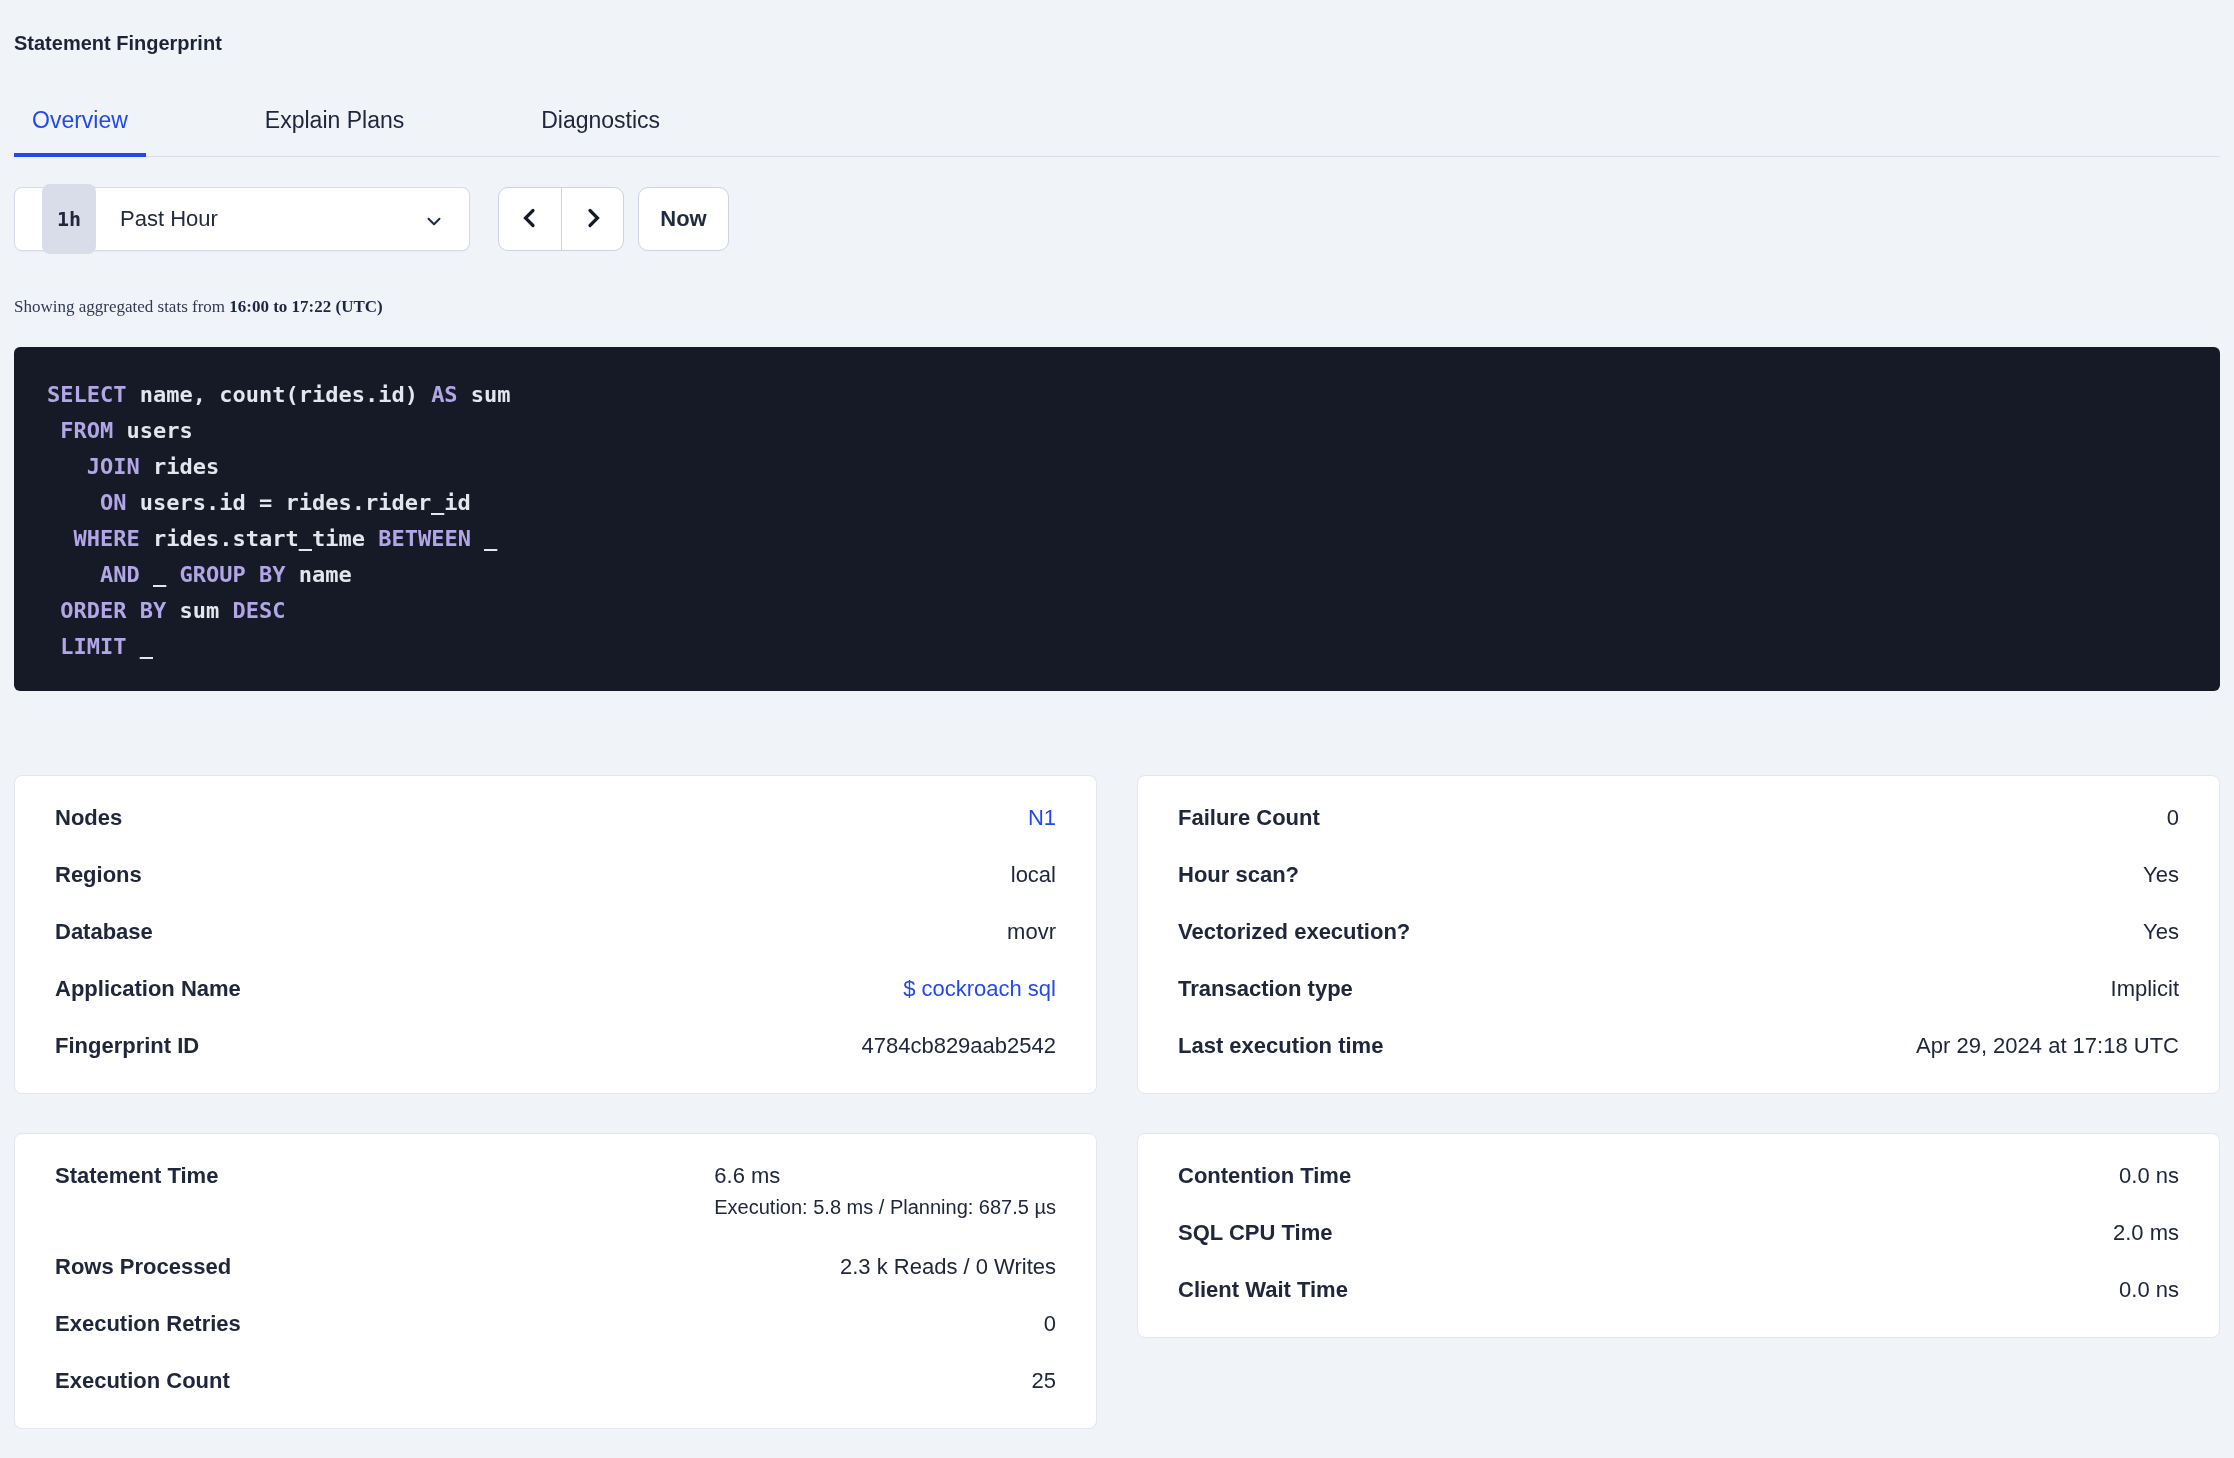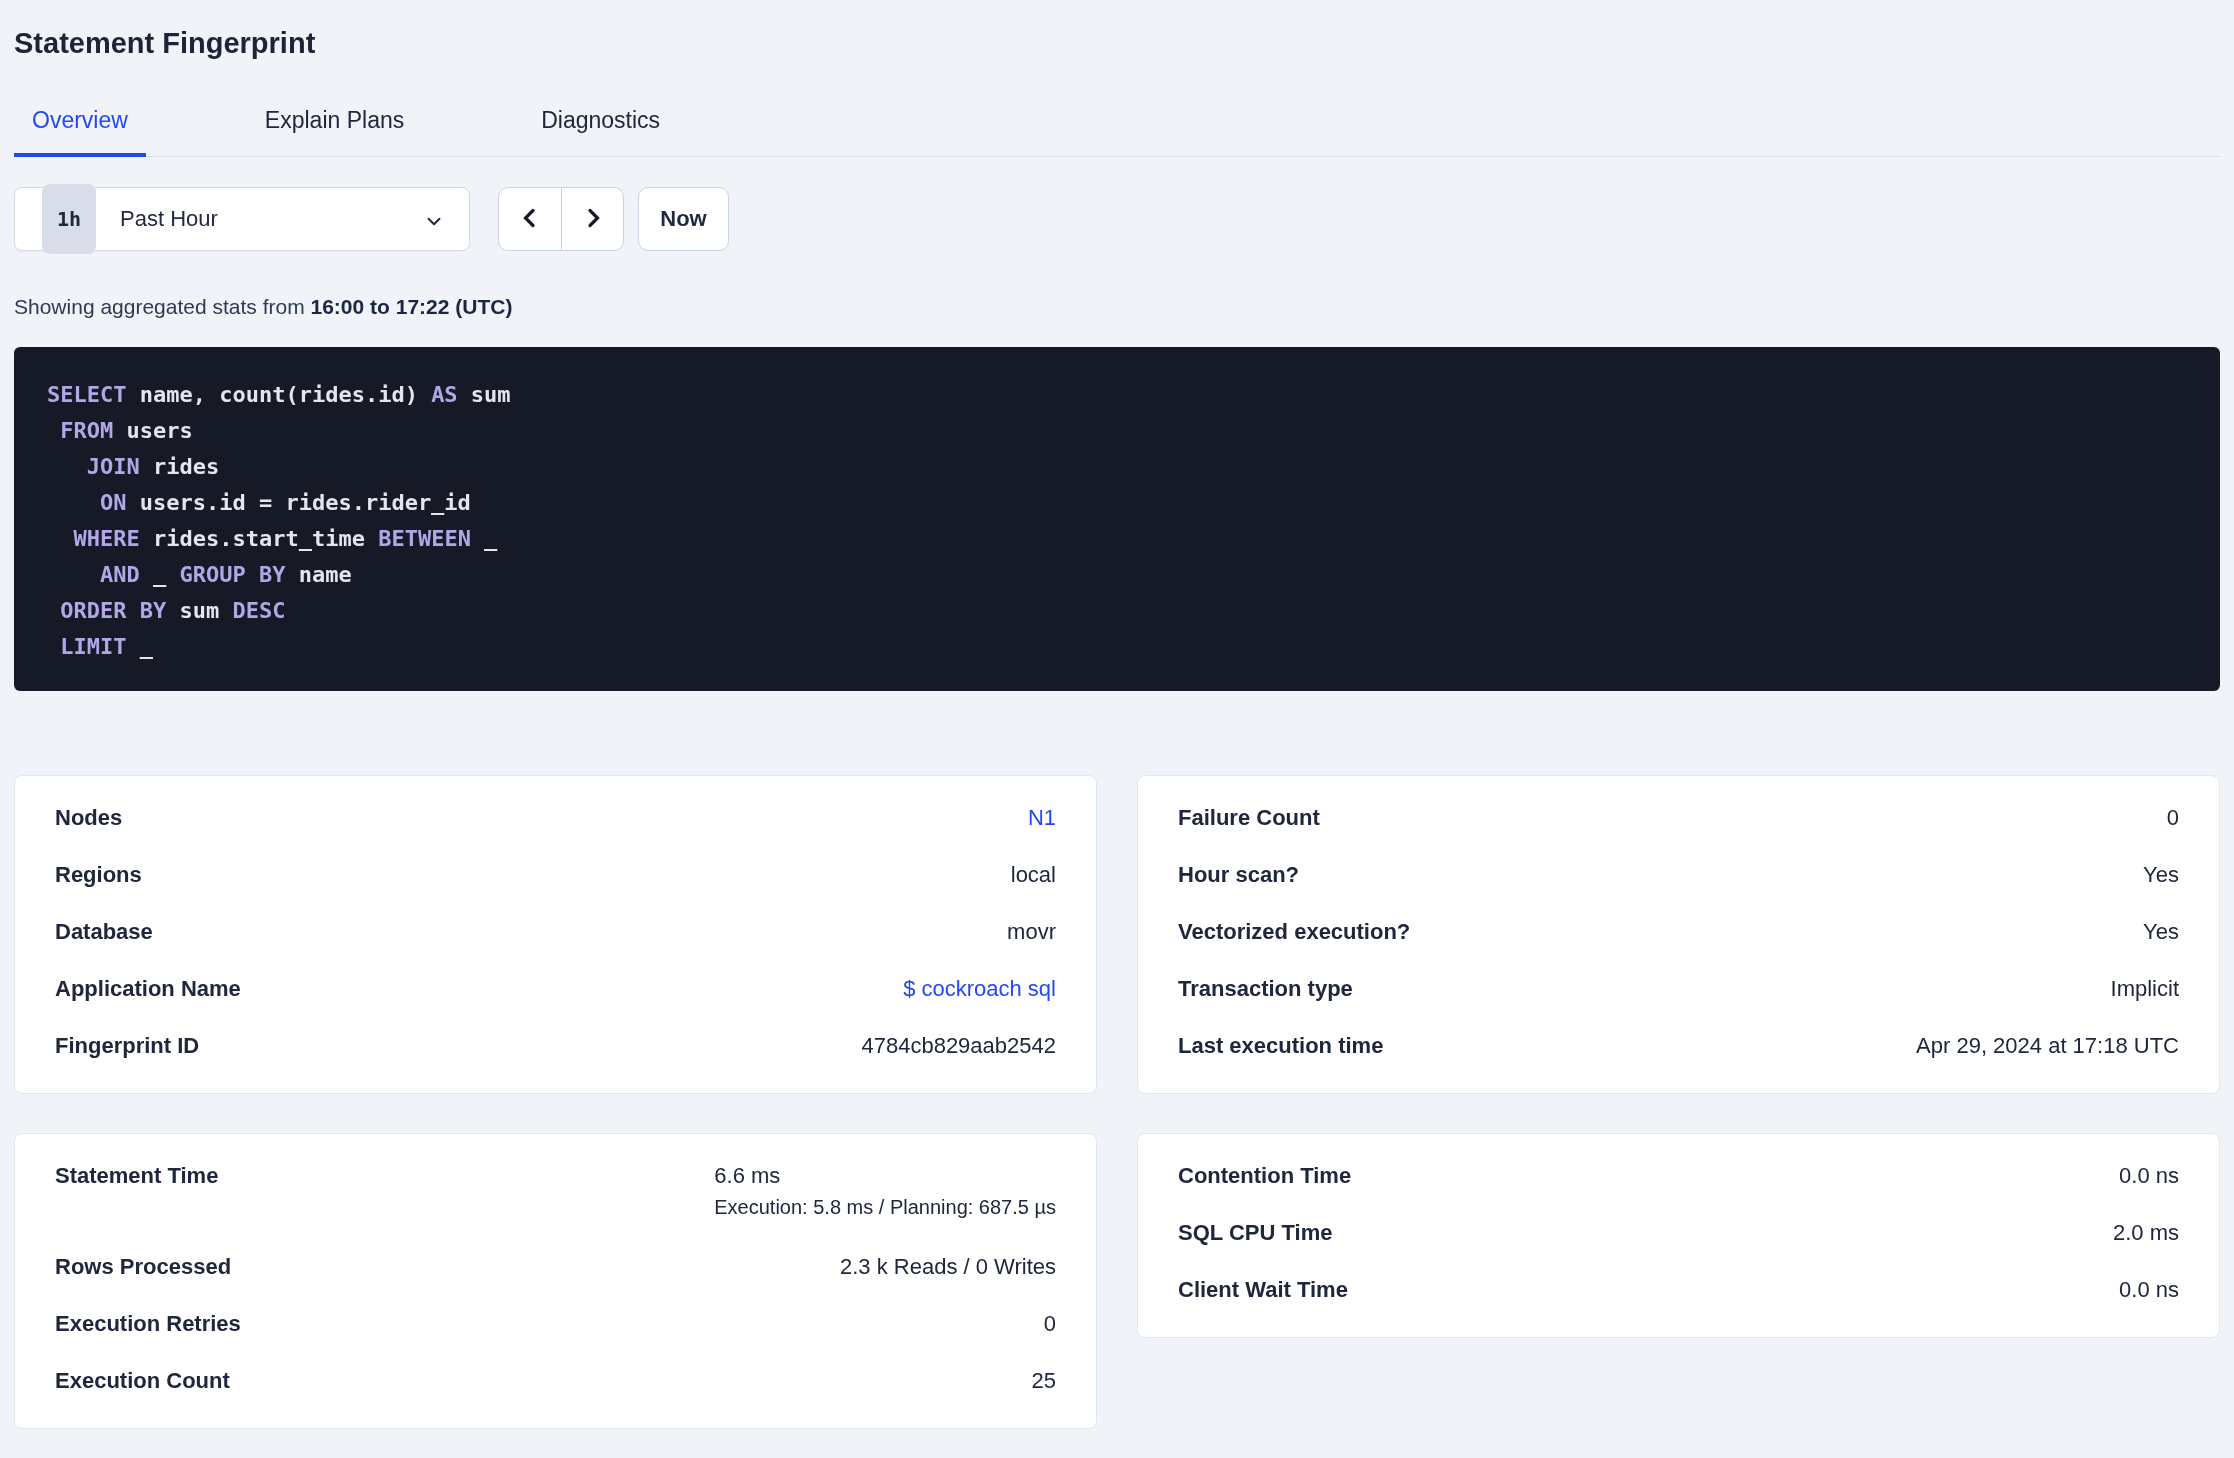"Statement Fingerprint" .page-title { font-size: 29px -> 20px }
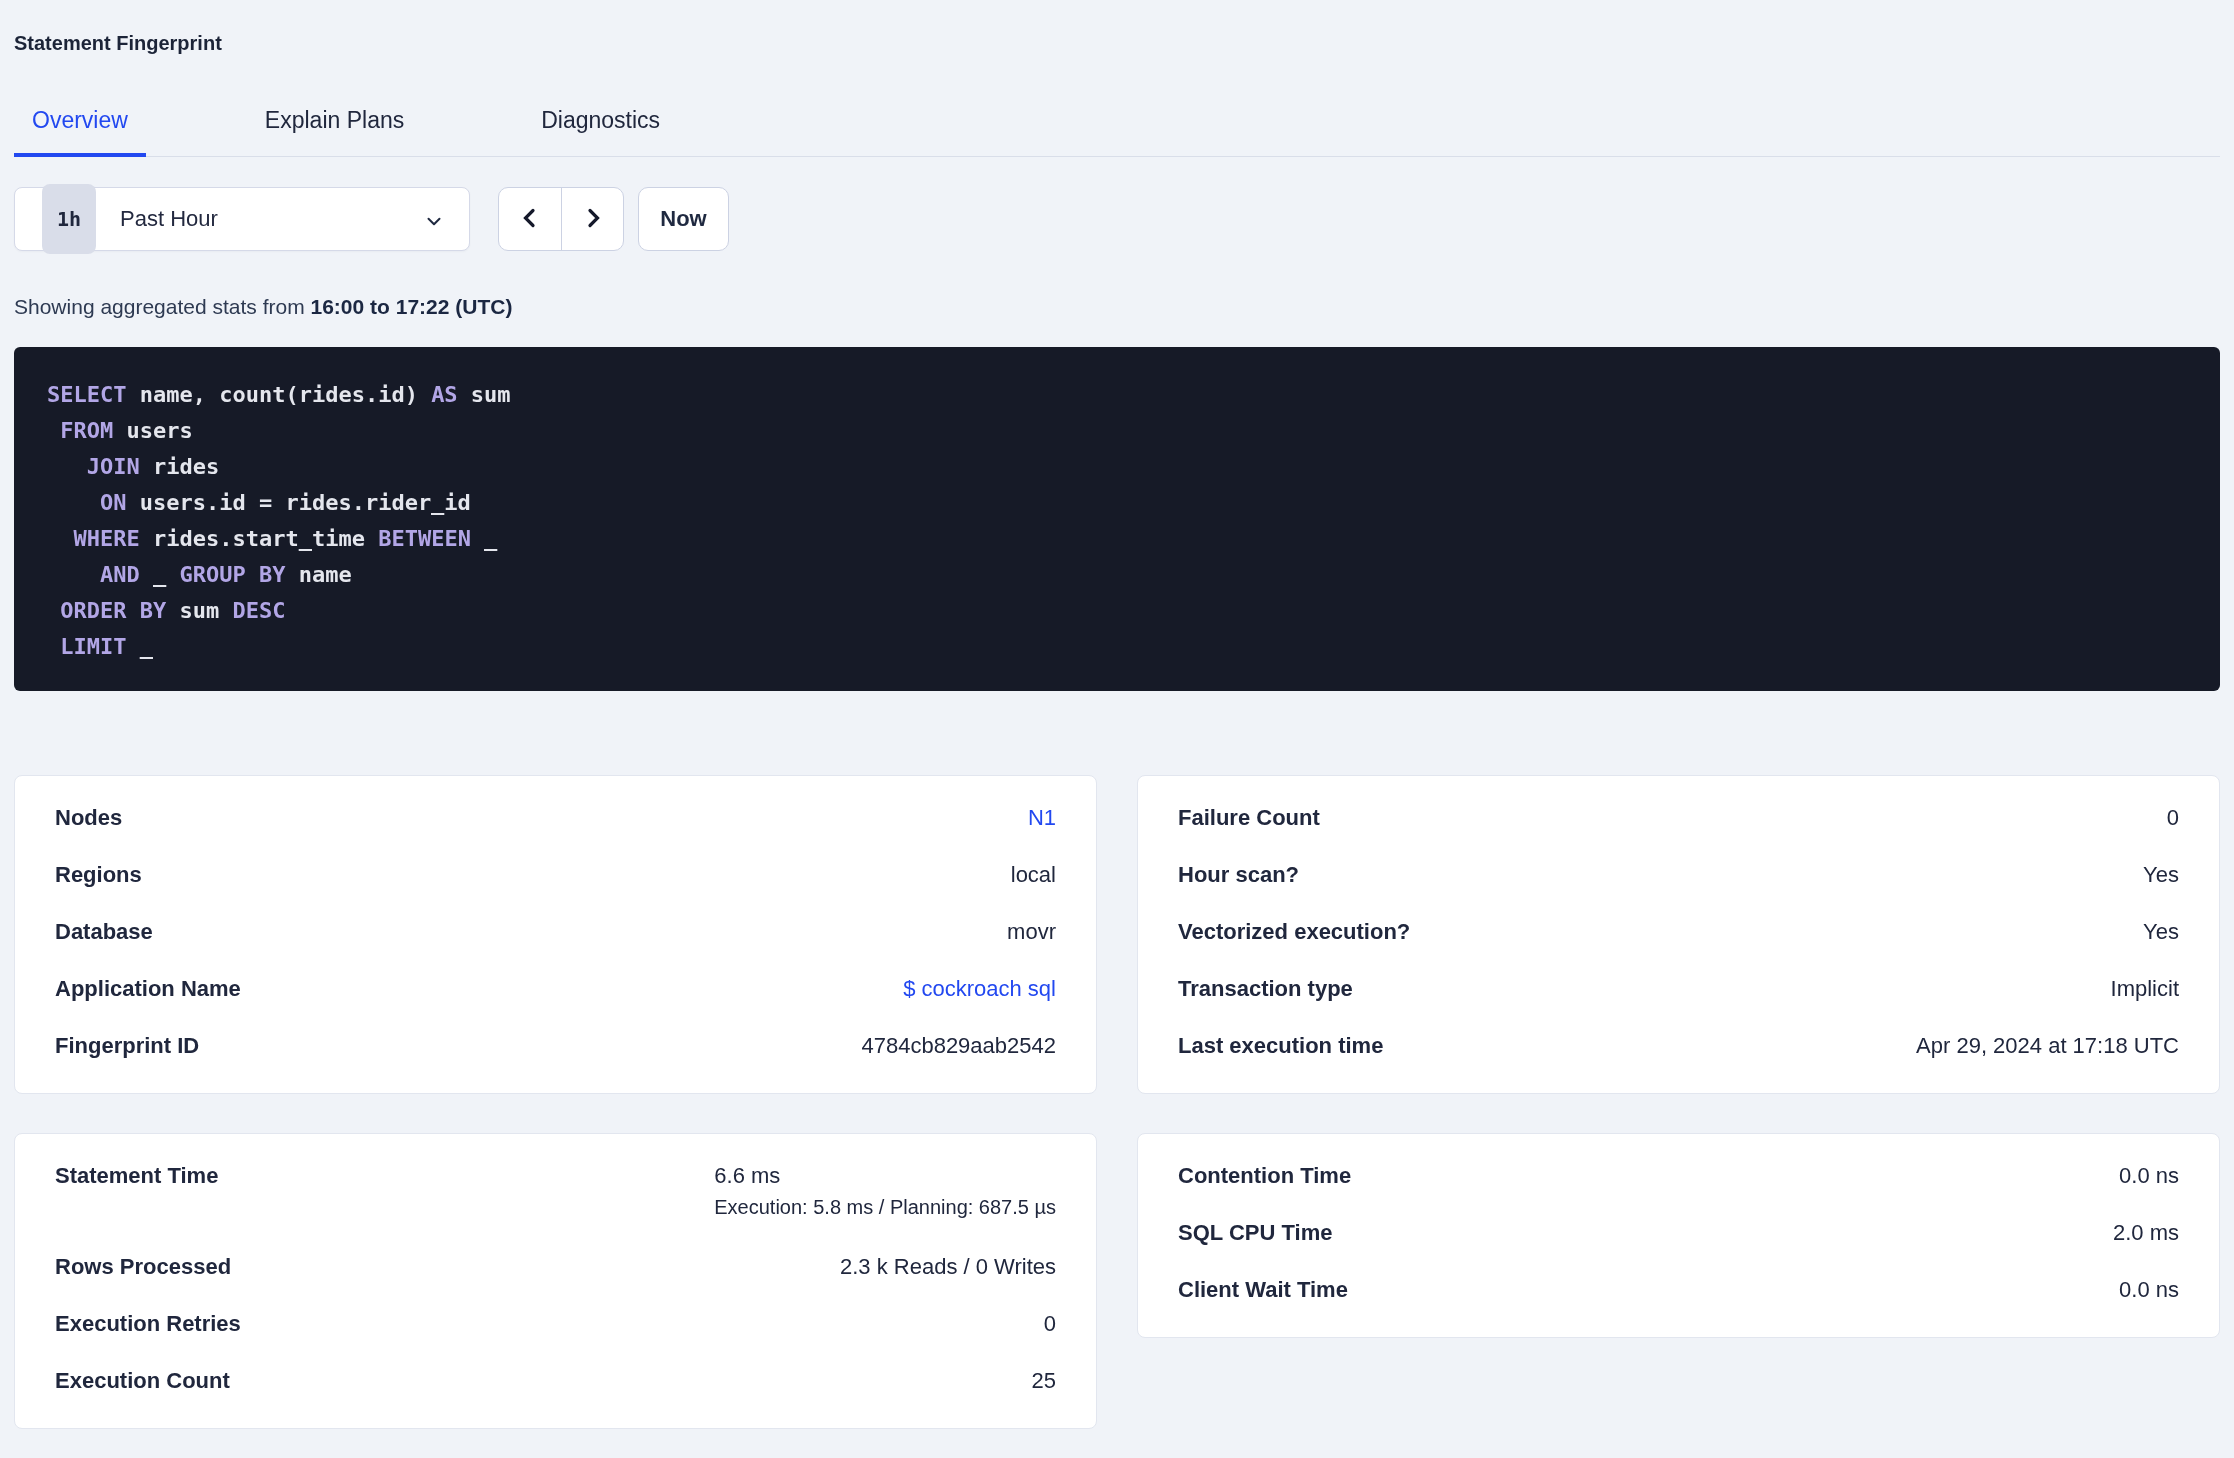"Showing aggregated stats from 16:00" .stats-line { font-family: none -> Liberation Serif, serif; font-size: 21px -> 17px }
